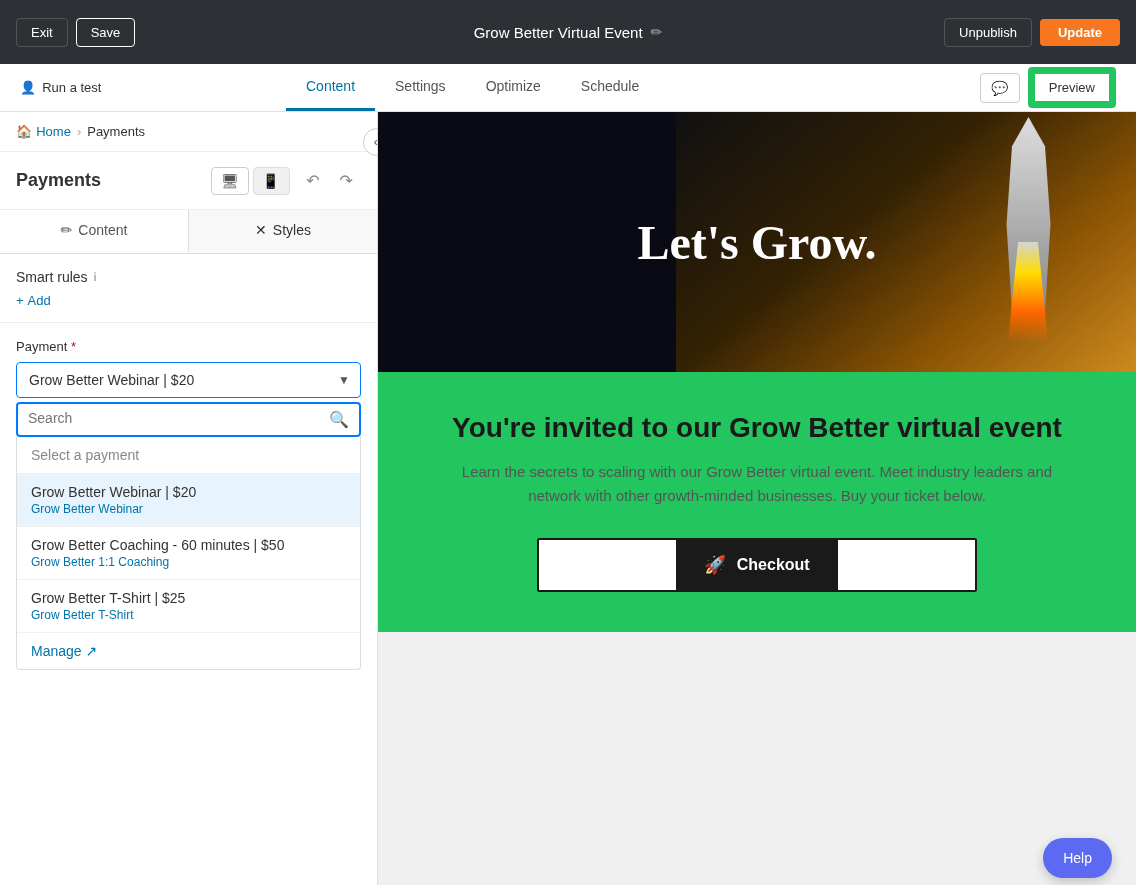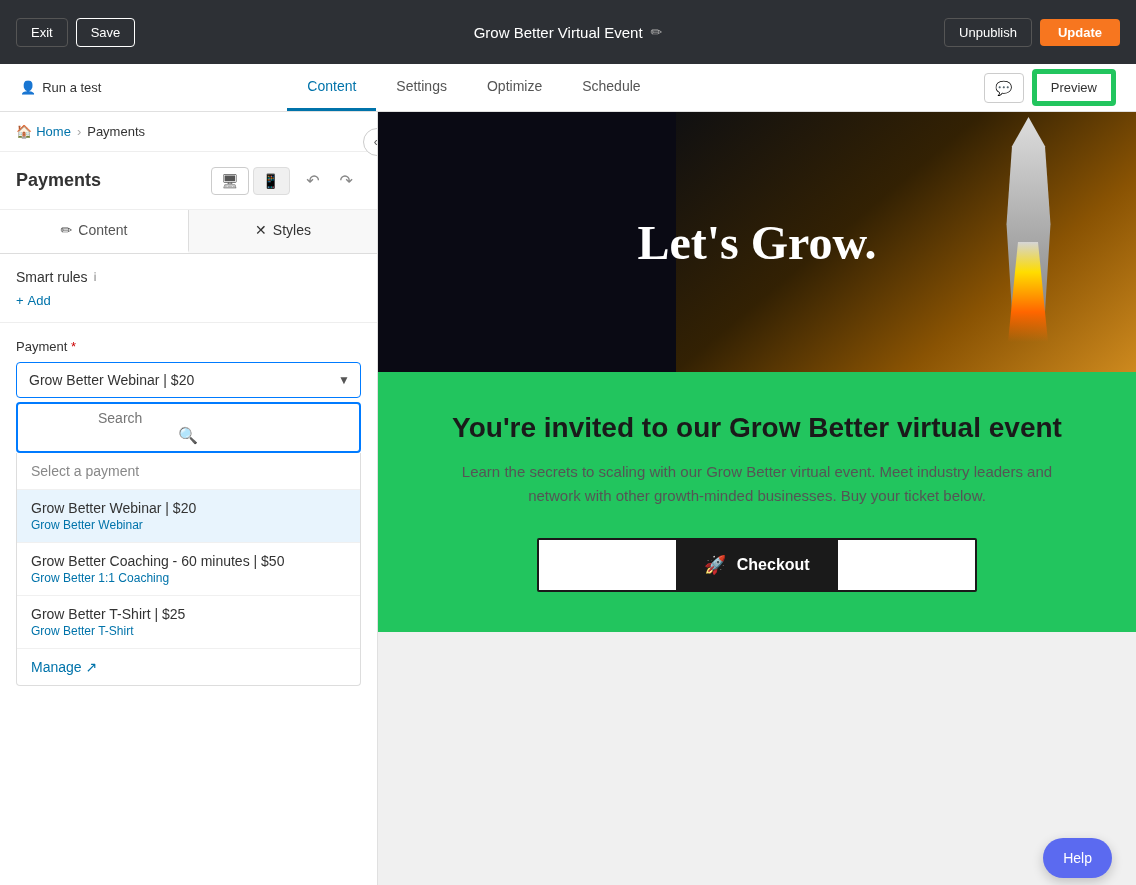"Preview" .btn-preview { border: 5px solid #22c55e -> 7px solid #22c55e }
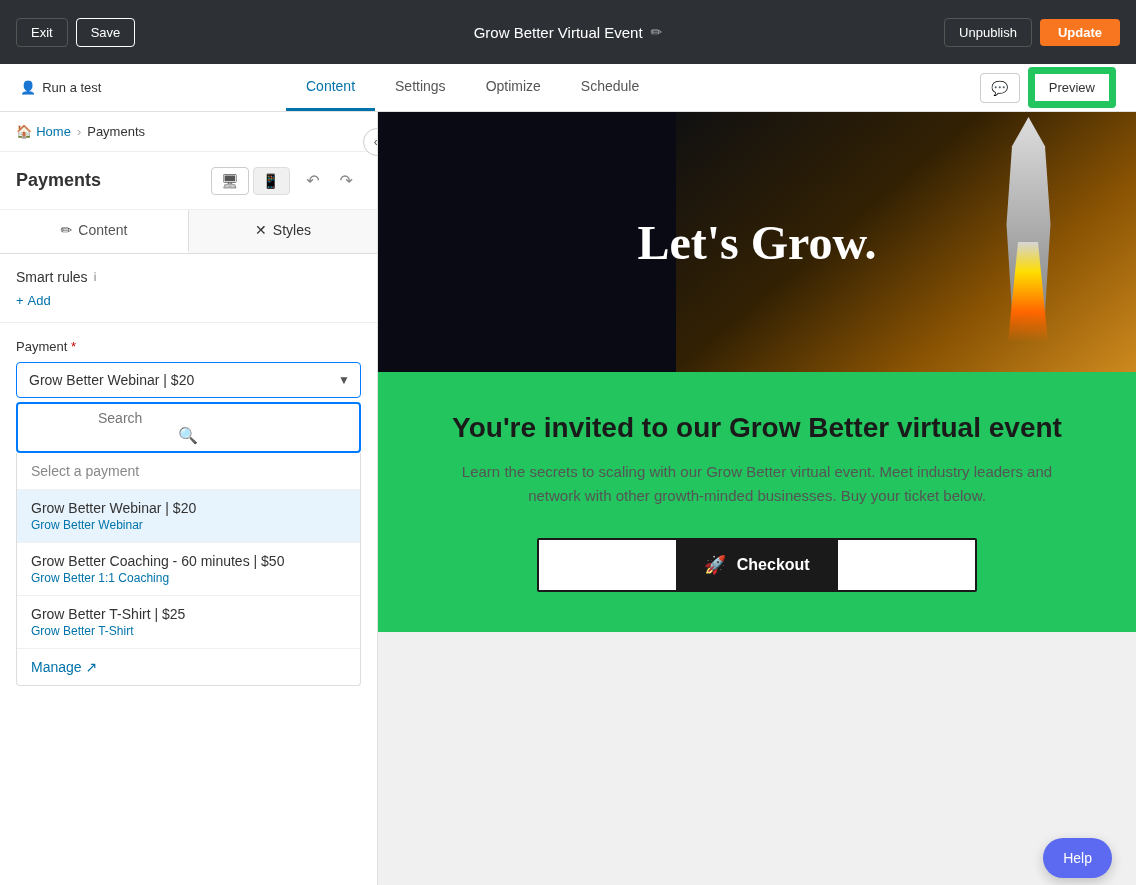"Search" .search-container { align-items: center -> flex-start; flex-direction: column -> none }
